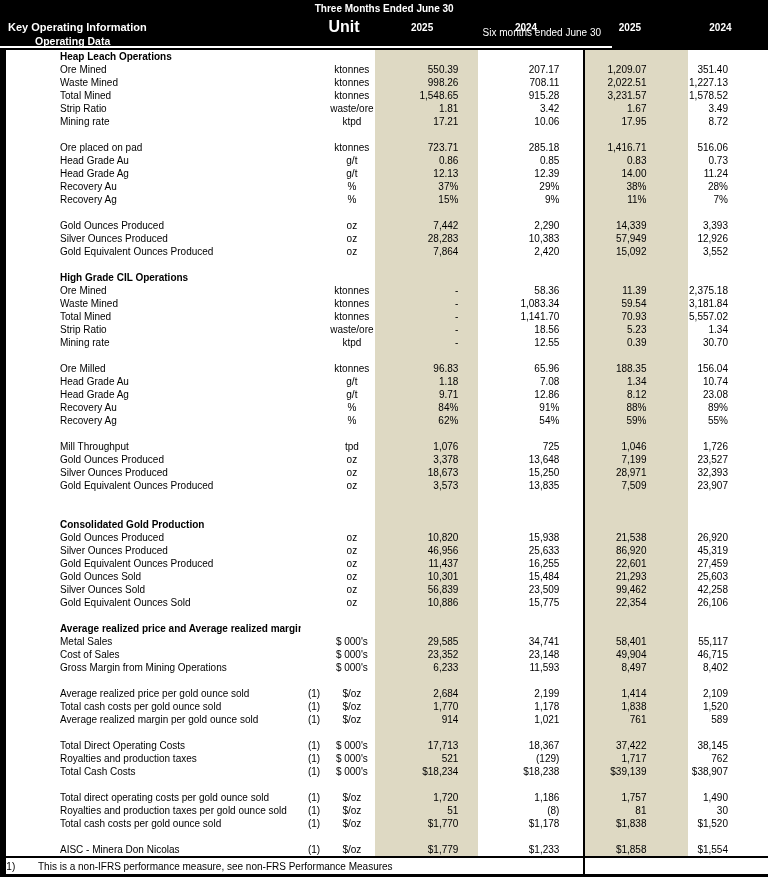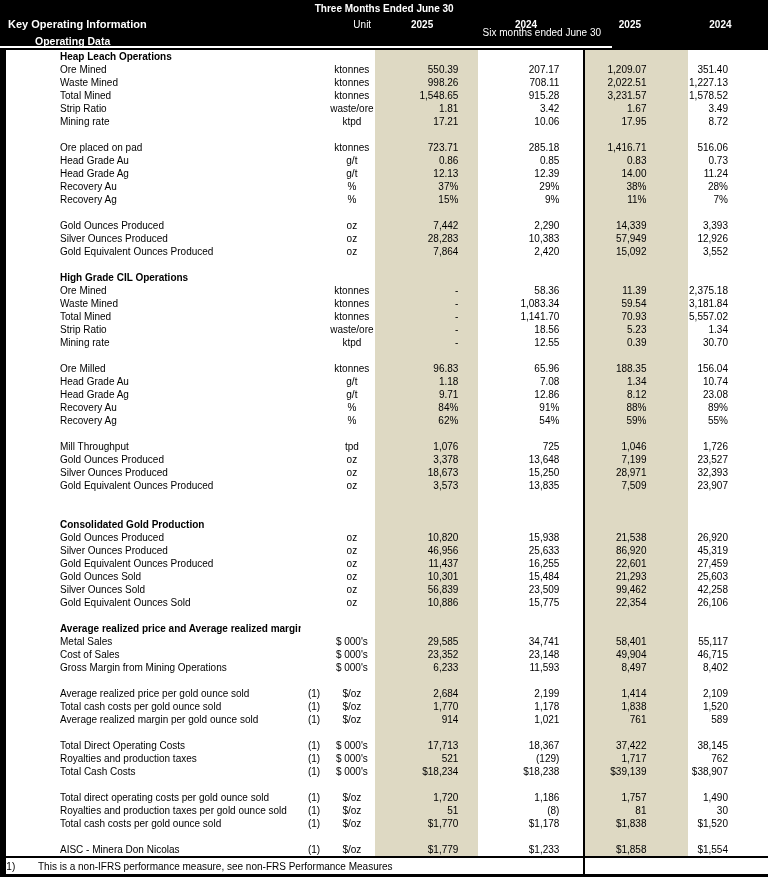"Unit" .hdr-unit { font-size: 10px -> 16px; font-weight: normal -> bold; text-align: right -> center }
